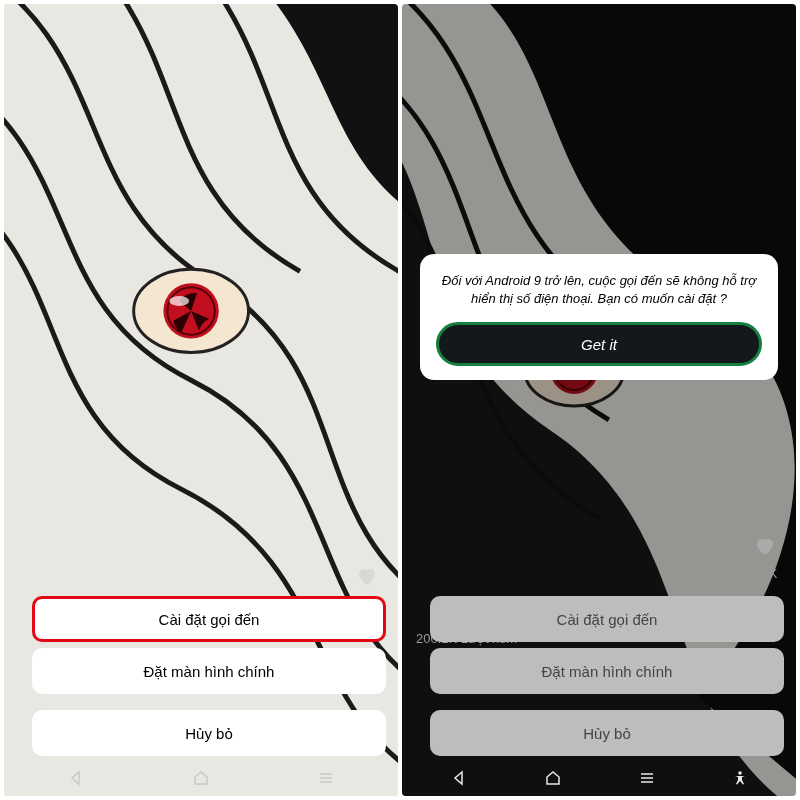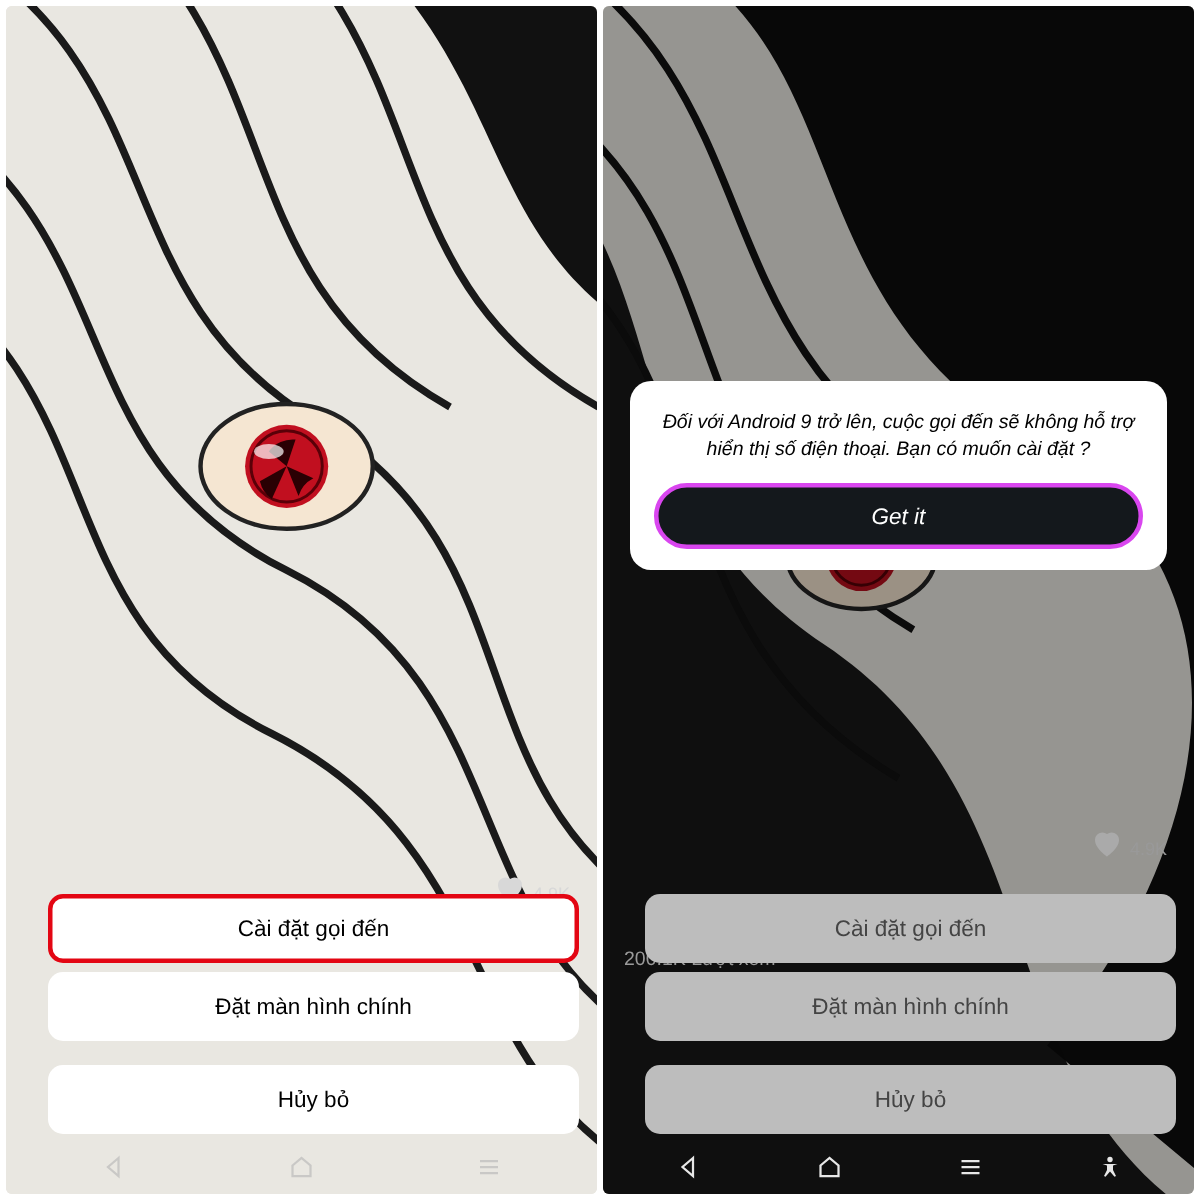"Get it" .dialog-btn { border: 3px solid #d946ef -> 3px solid #15803d }
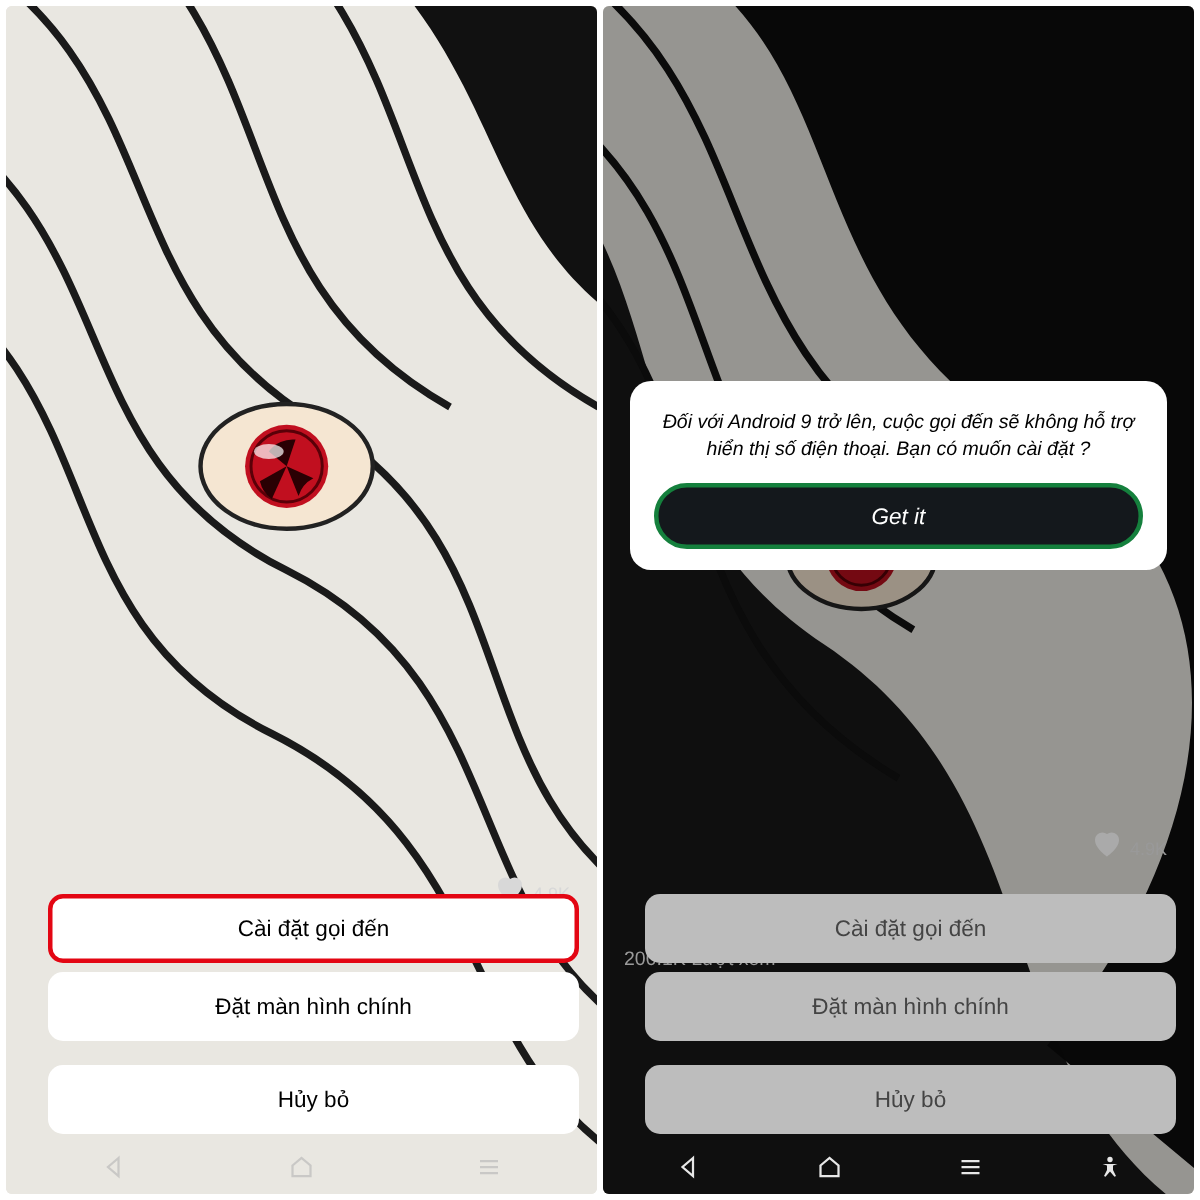"4.9K" .like-block { flex-direction: row -> column }
